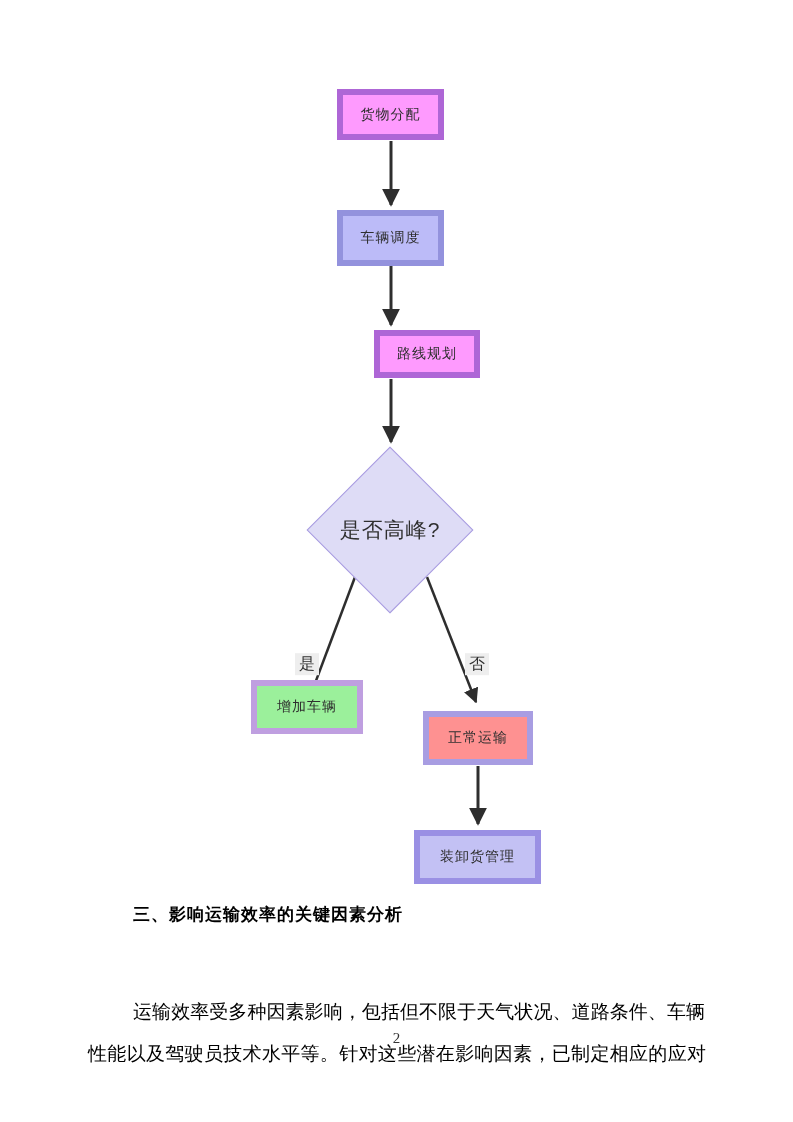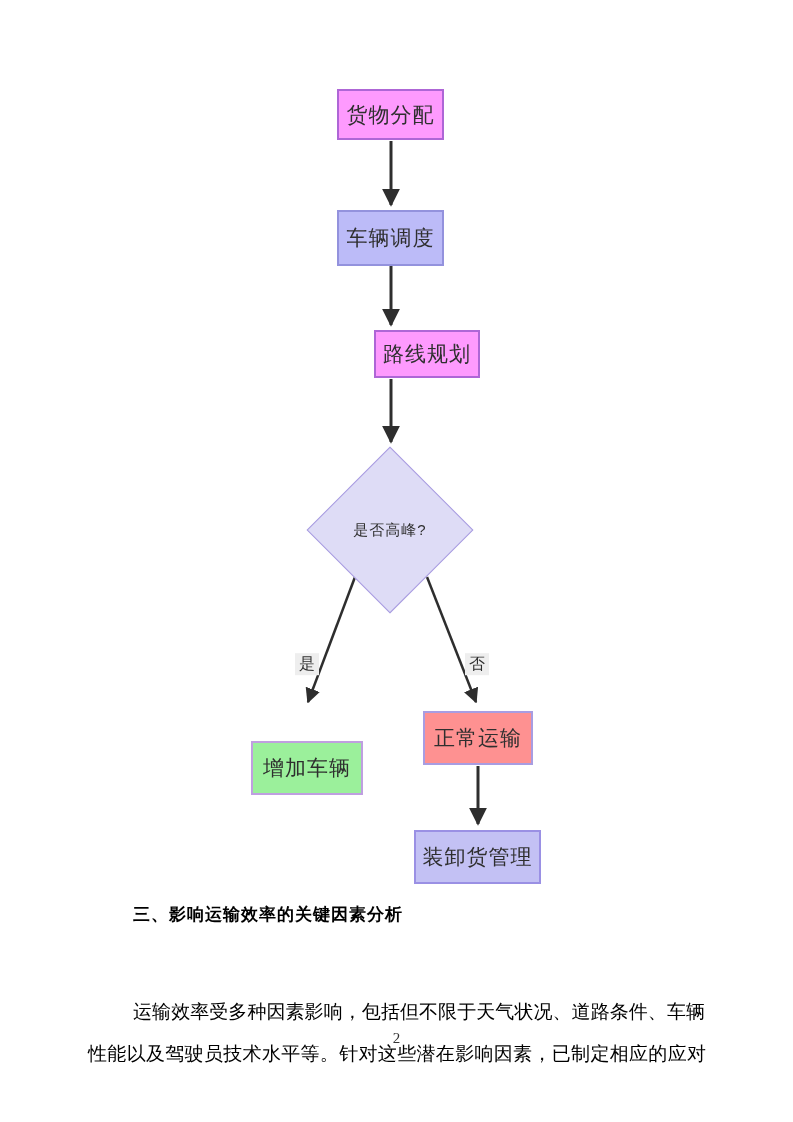"货物分配" .node { border: 2px solid #6d28d9 -> 6px solid #6d28d9; font-size: 21px -> 14px }
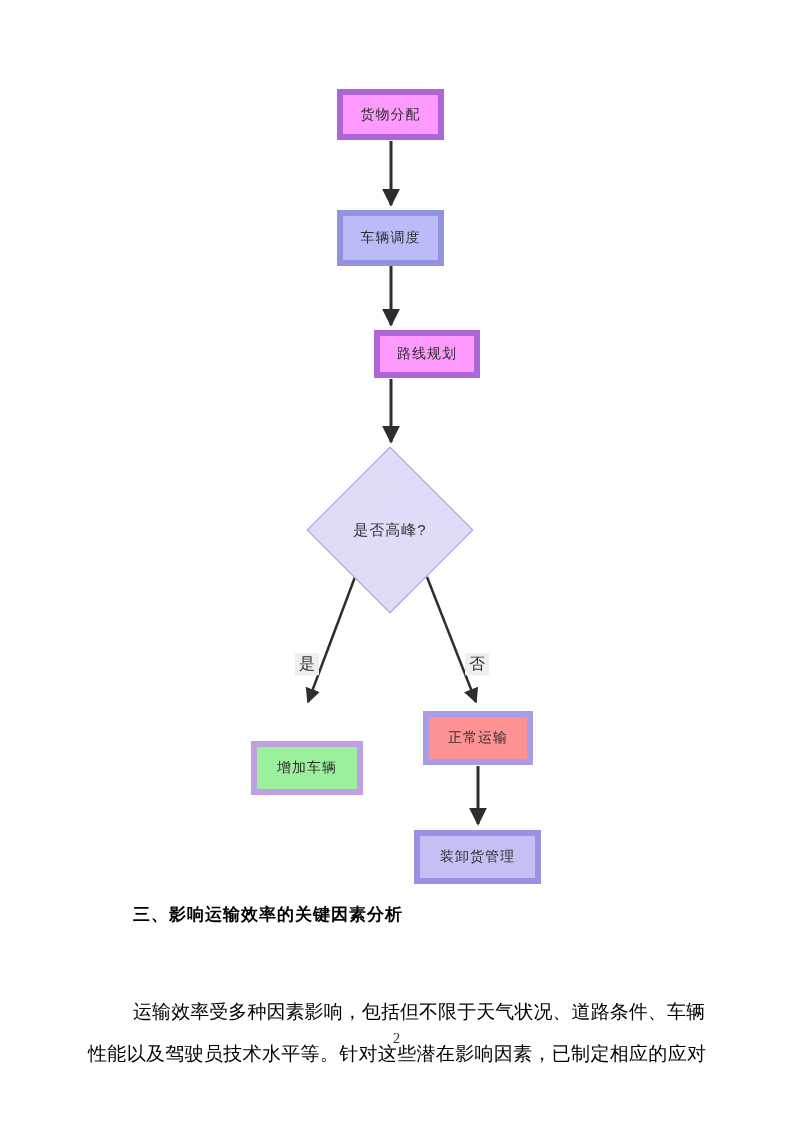"是否高峰?" .diamond-label { font-size: 15px -> 21px }
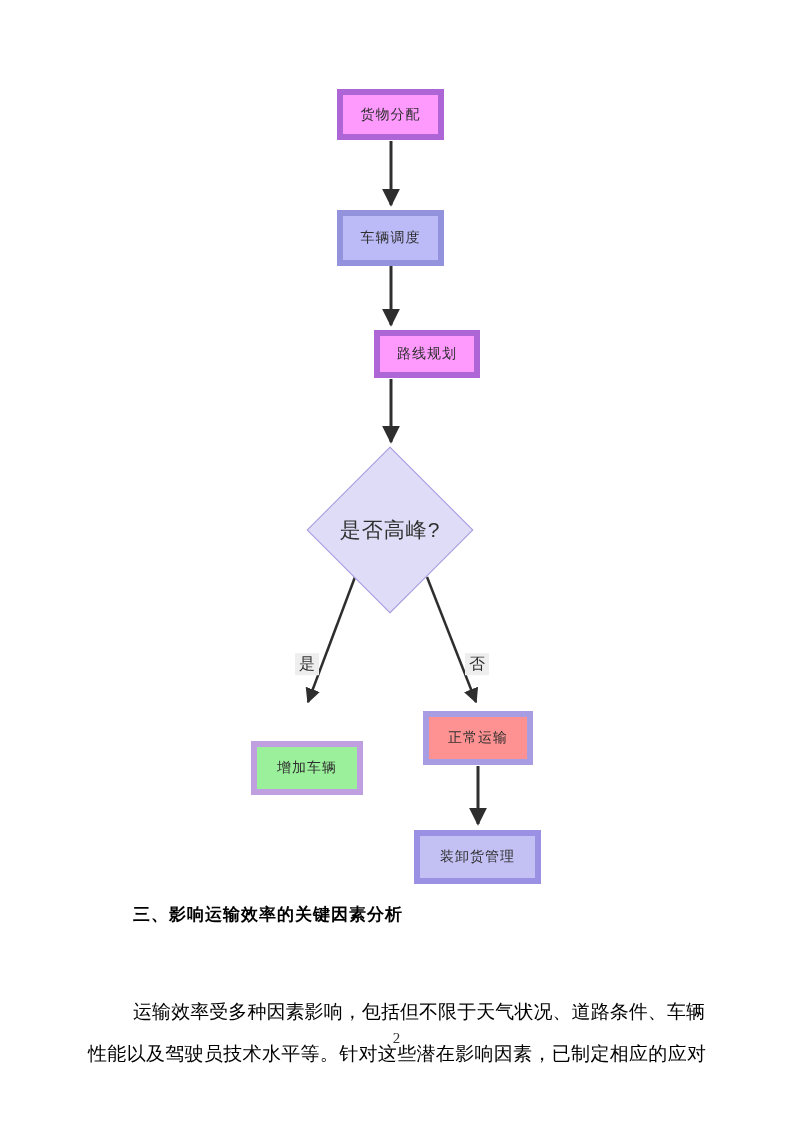"增加车辆" .node-add { top: 741px -> 680px }
